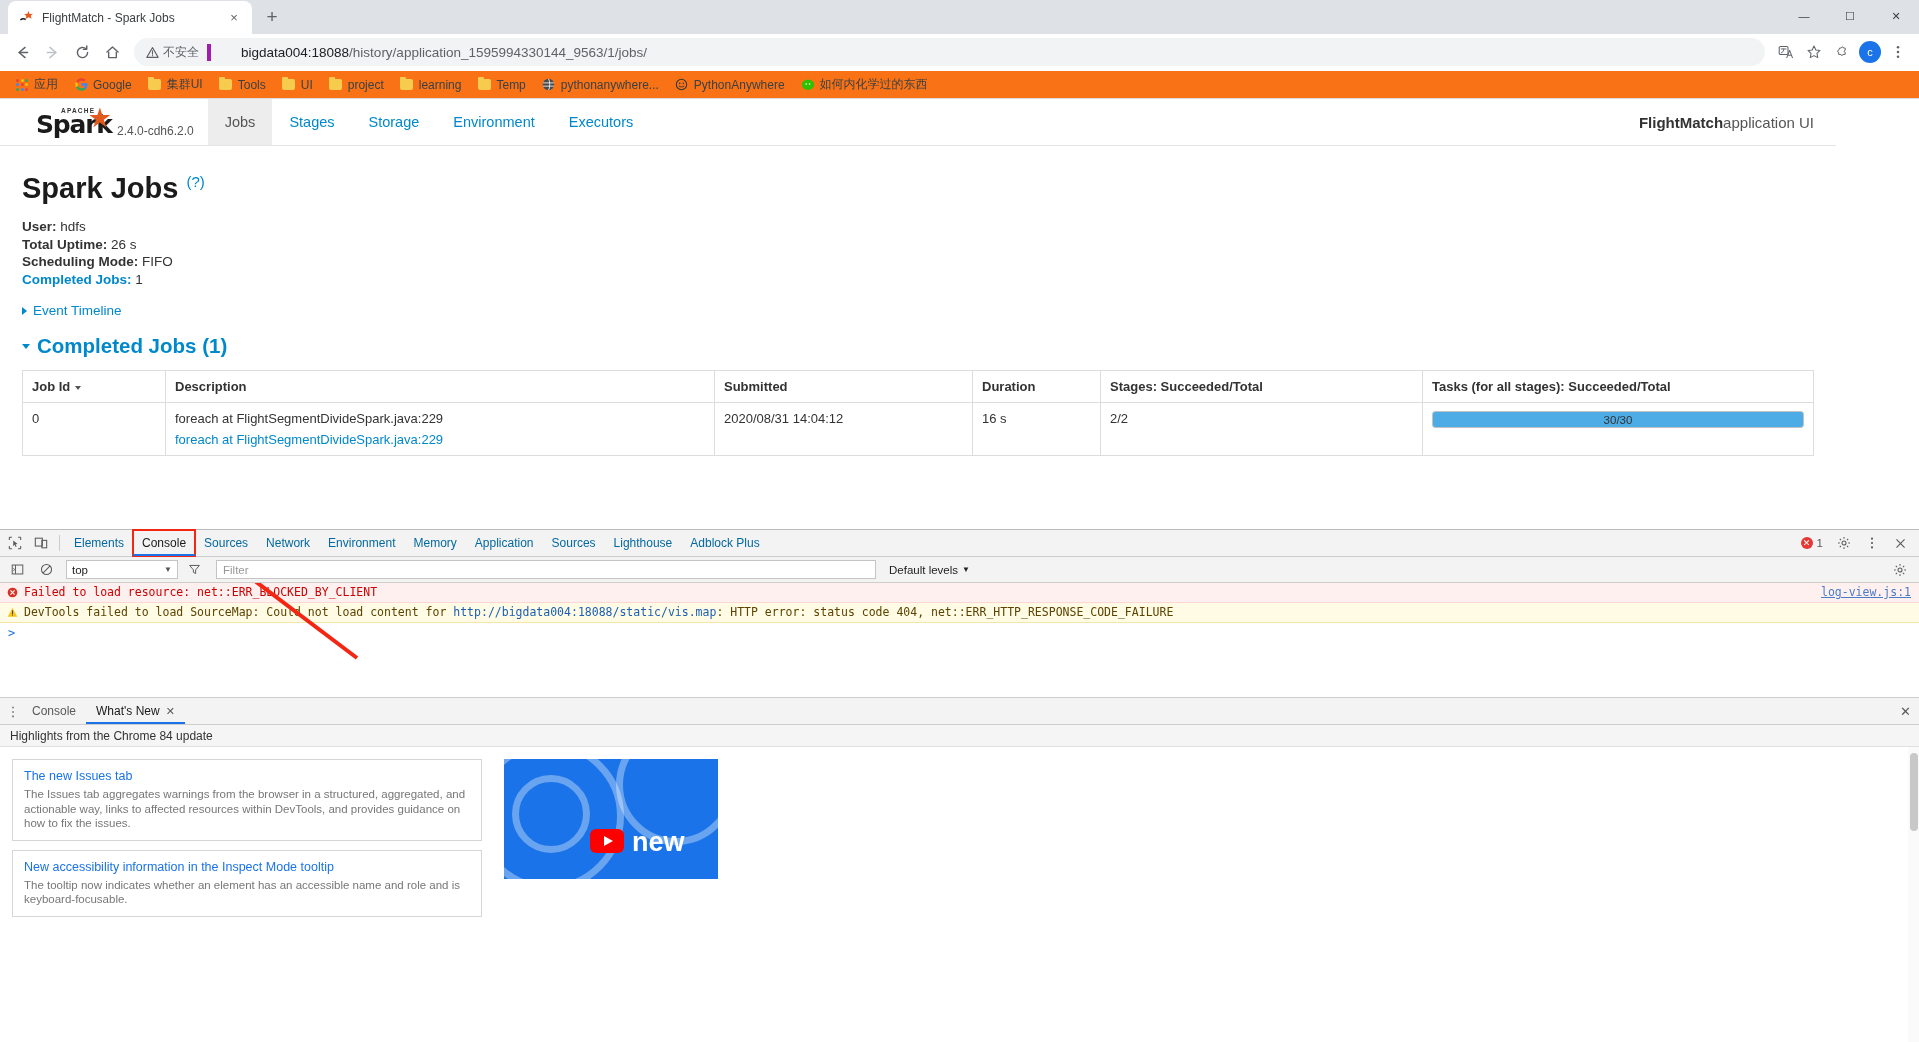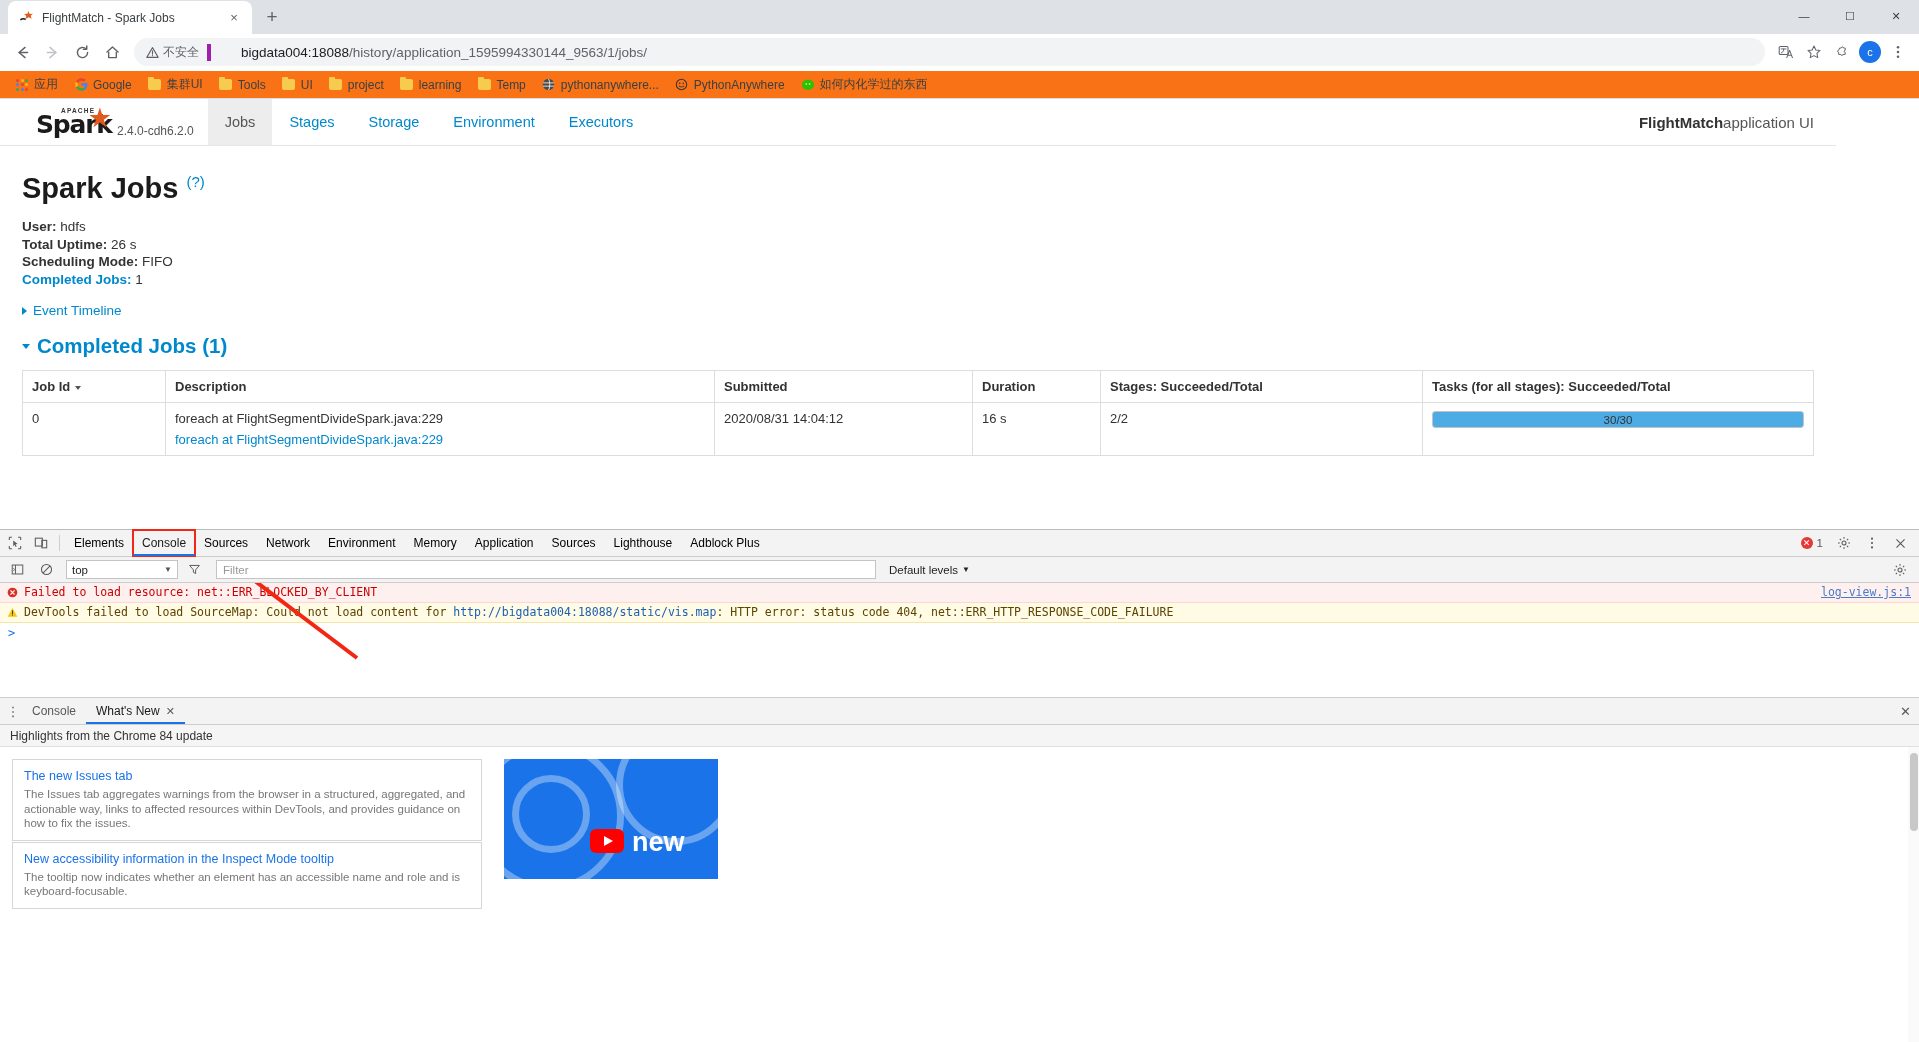"Elements" .dt-tab { color: #000000 -> #0369a1 }
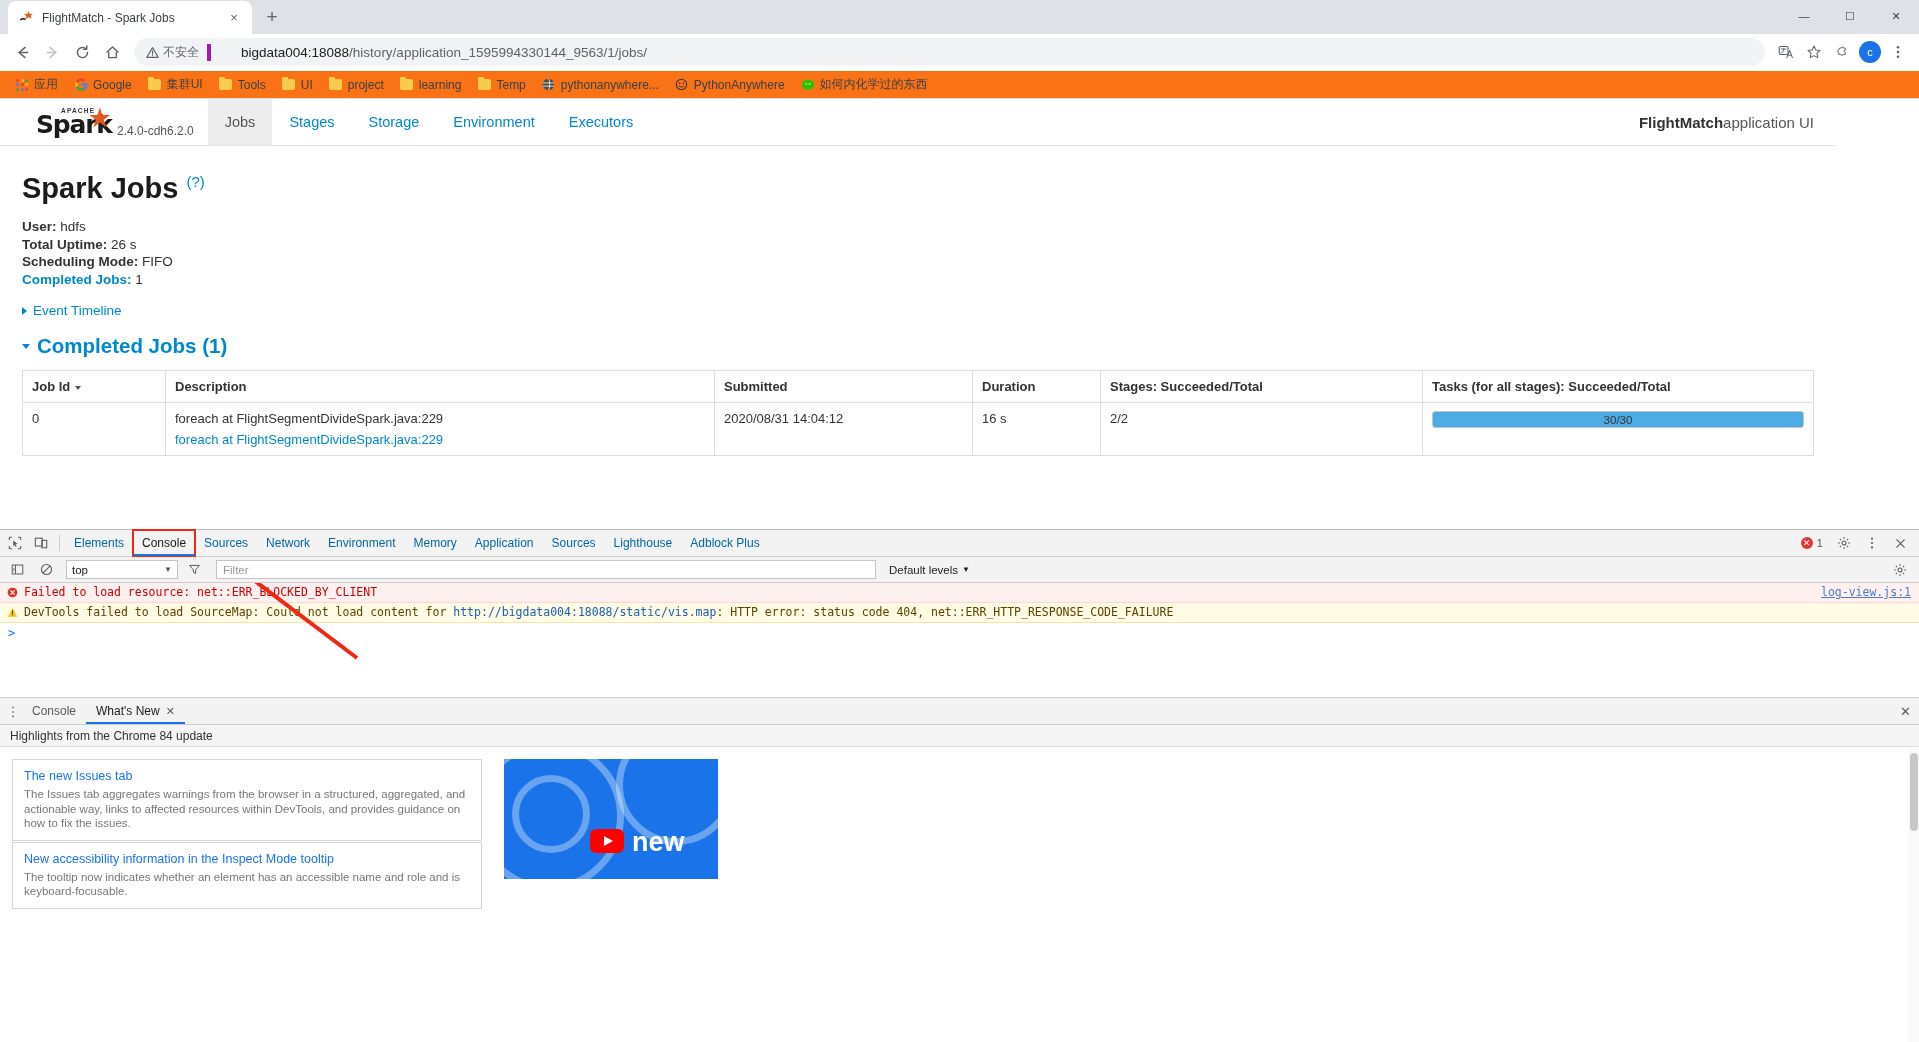"The new Issues tab" .wn-col { gap: 1px -> 9px }
